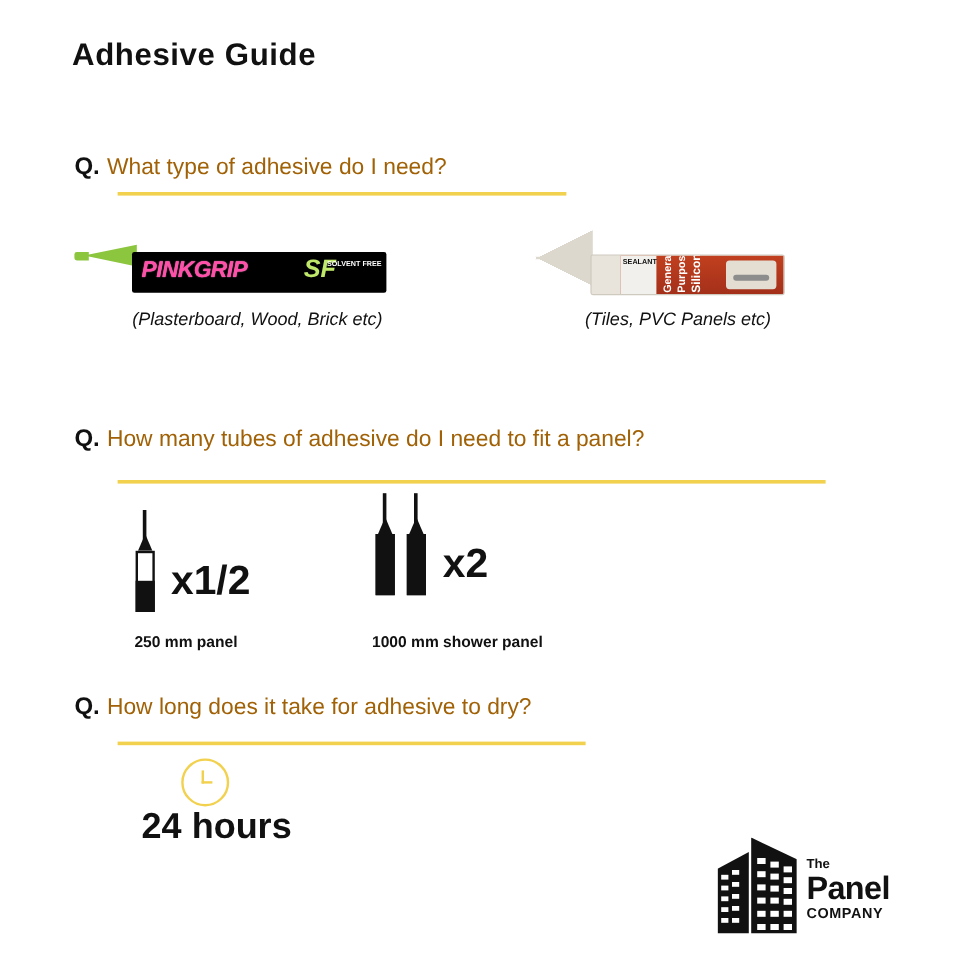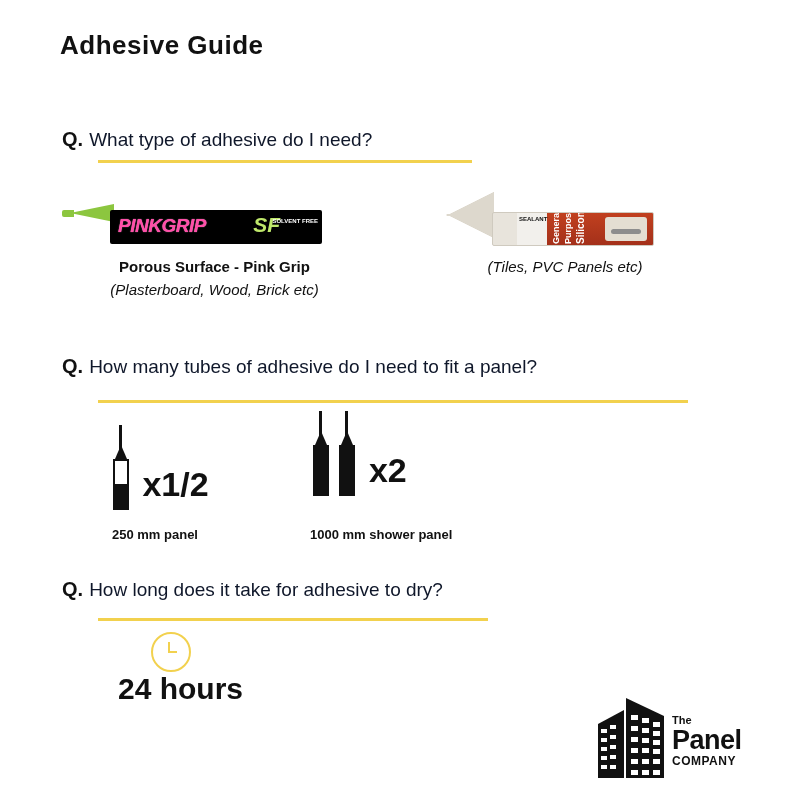"What type of adhesive do" .q-text { color: #0f172a -> #a16207 }
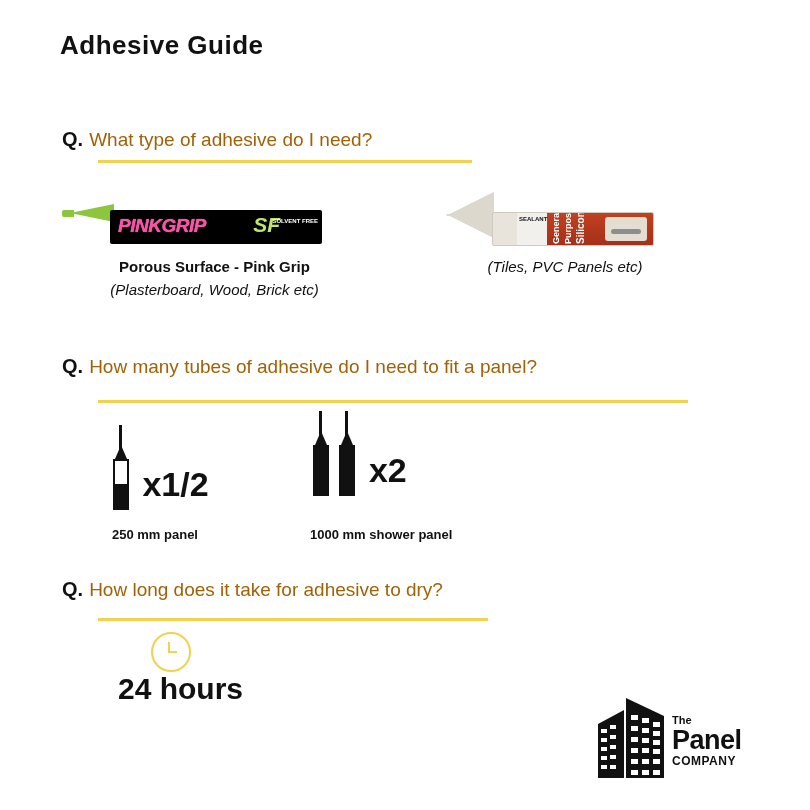"Porous Surface - Pink Grip" div.product-caption { html: <div>Porous Surface - Pink Grip</div> -> none }
